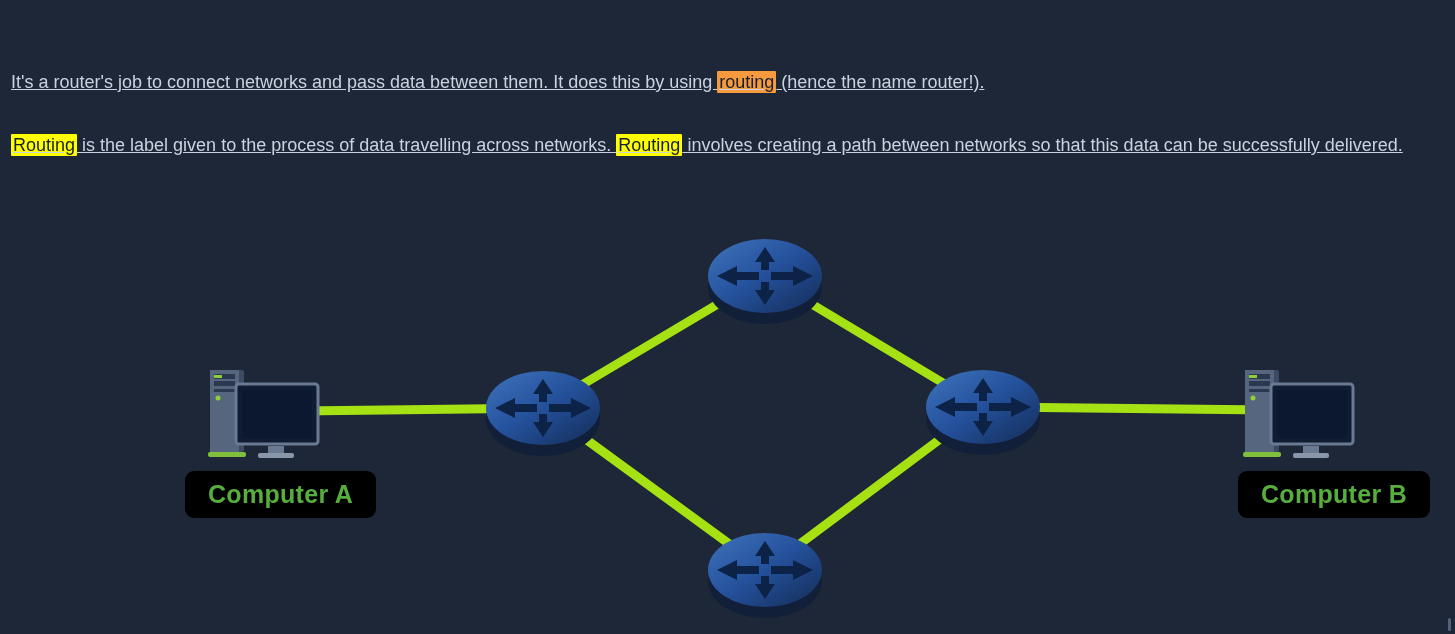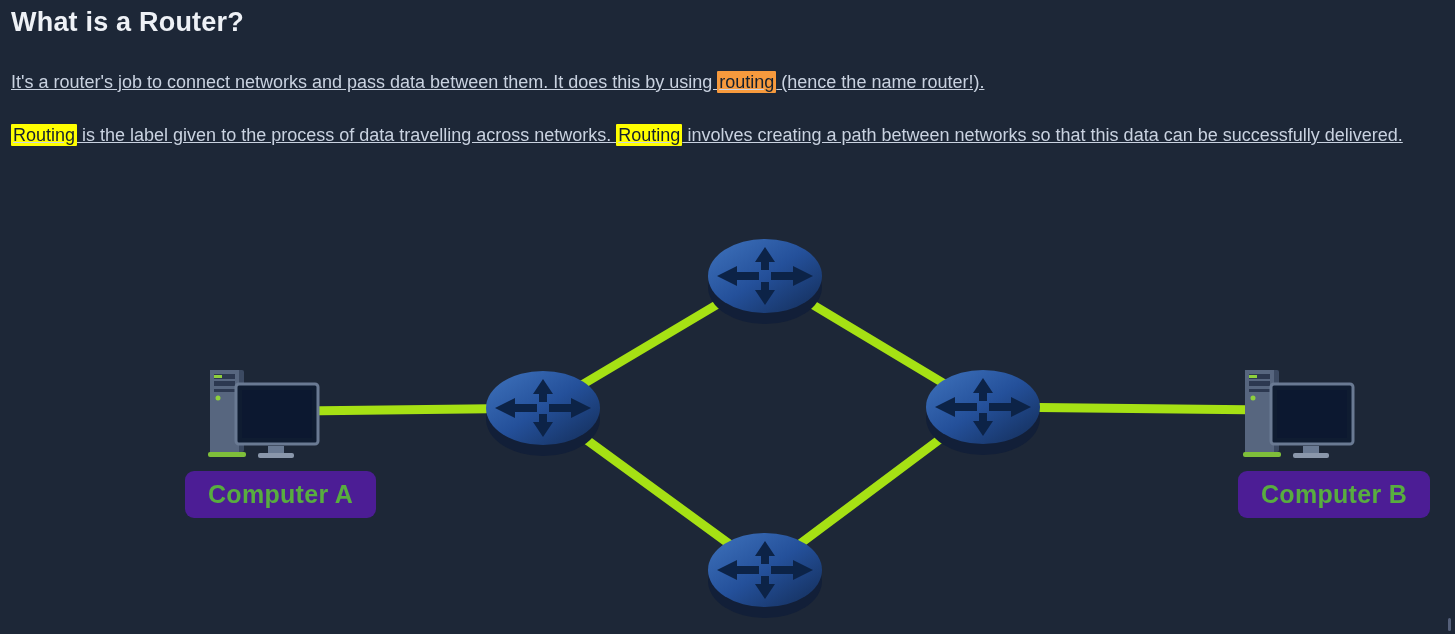"What is a Router?" h1.page-title { html: <h1>What is a Router?</h1> -> none }
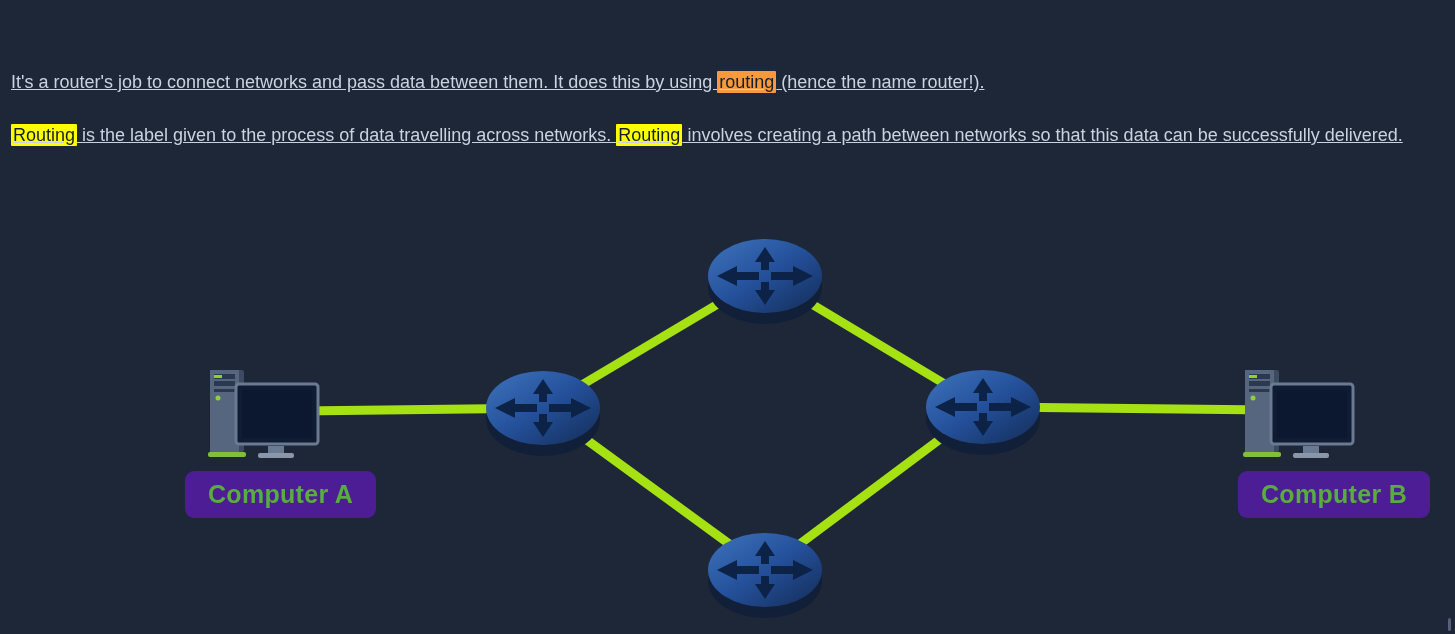"Routing is the label given" #para-2 { top: 124px -> 134px }
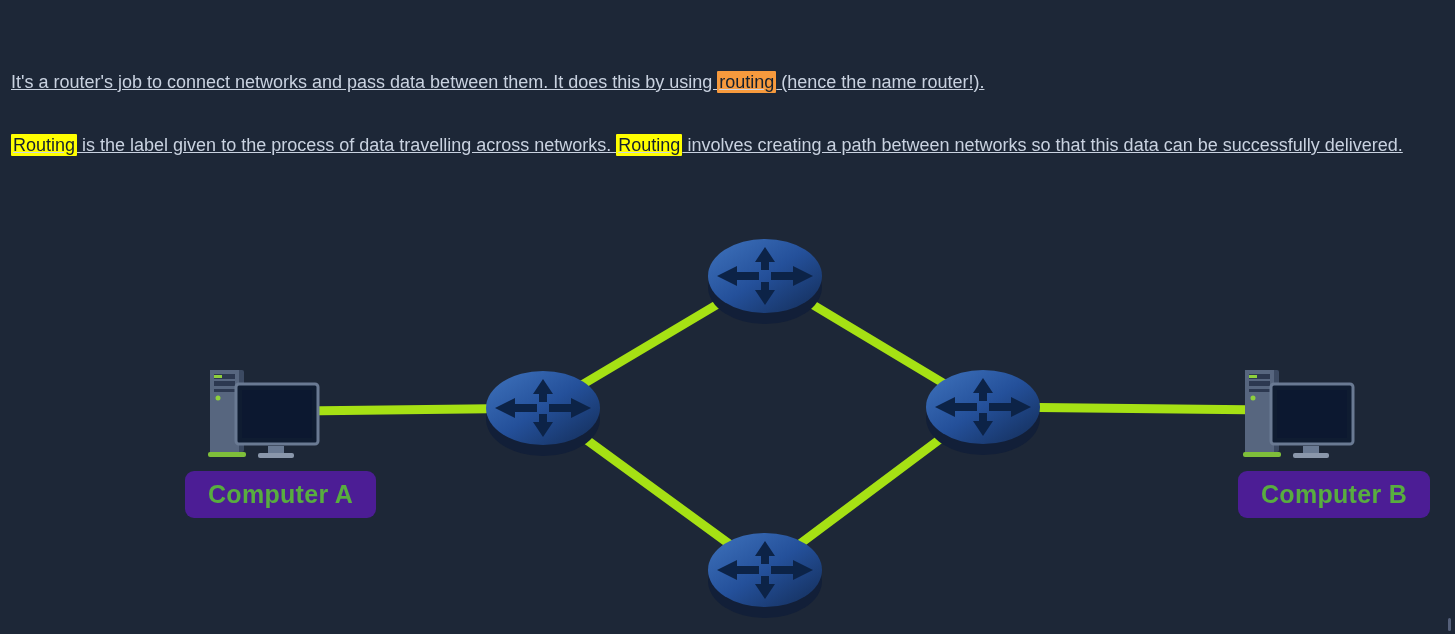"Computer A" .pill { background: #4c1d95 -> #000000 }
